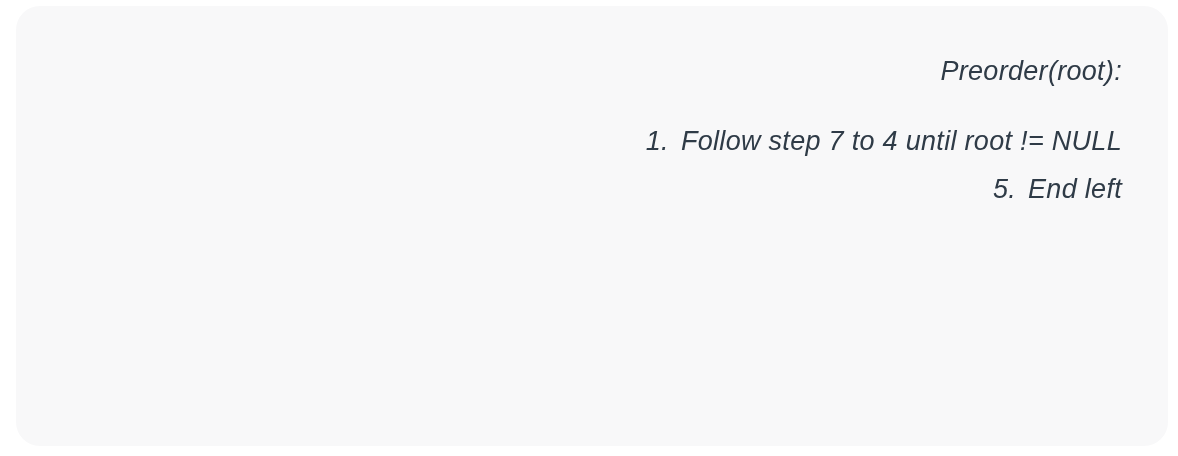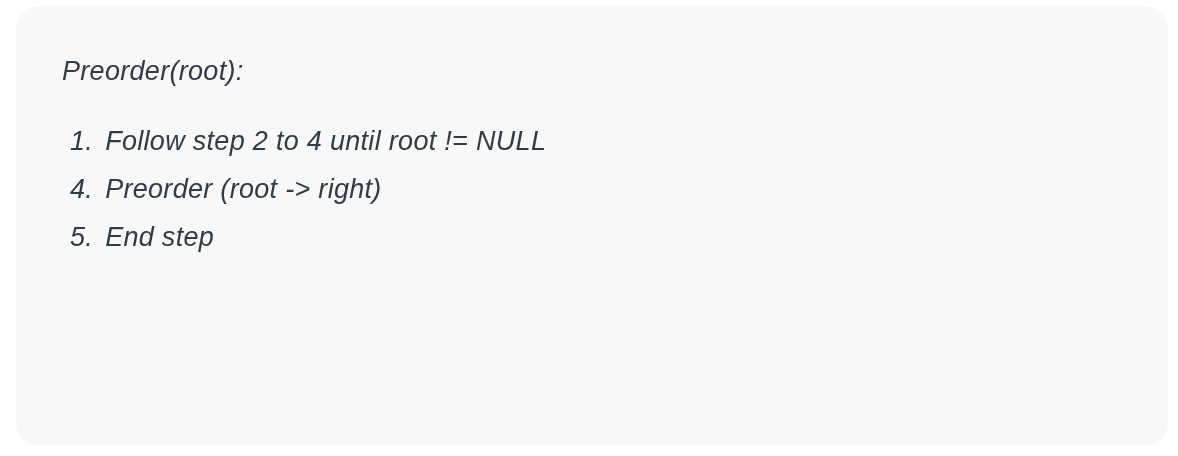"Preorder(root):" * { text-align: none -> right }
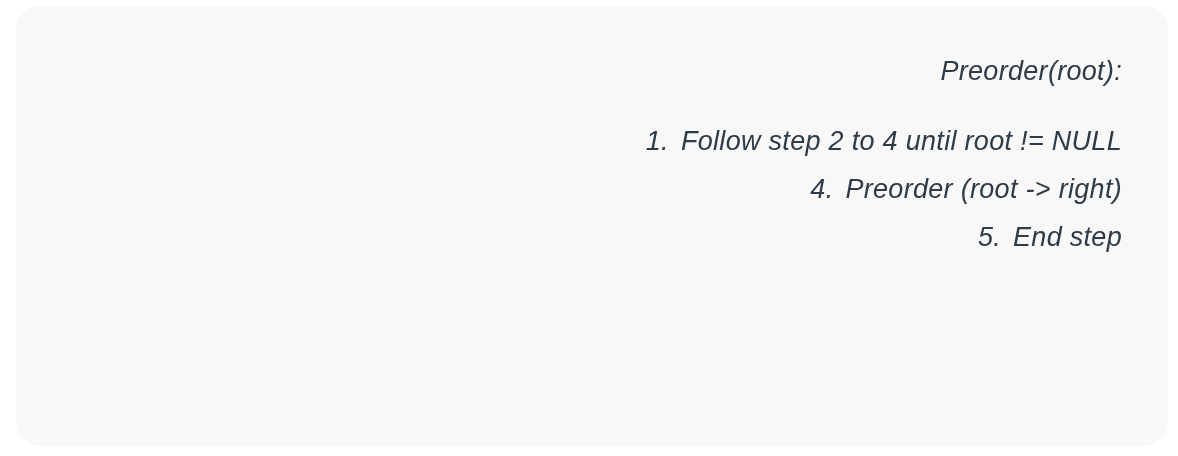"Follow step 2 to 4" span.txt { text: 2 -> 7 }
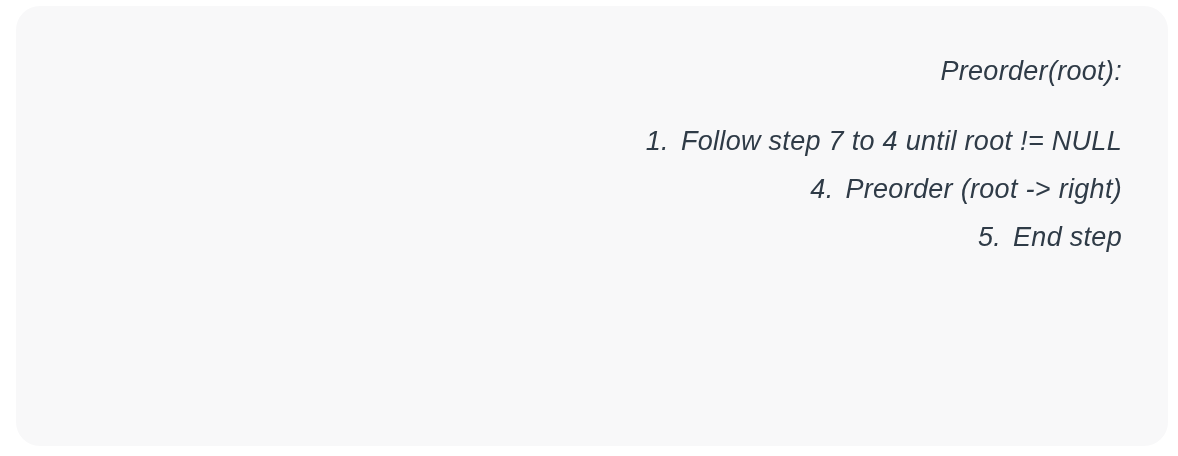"4. Preorder (root -> right)" li { html: <li> <span>4.</span><span>Preorder (root -&gt; right)</span> </li> -> none }
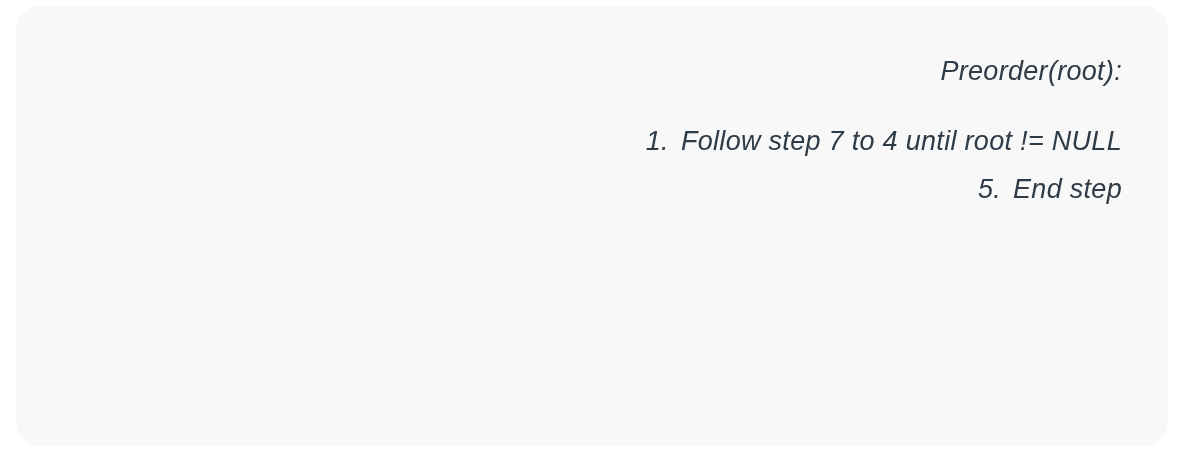"End step" span.txt { text: step -> left }
